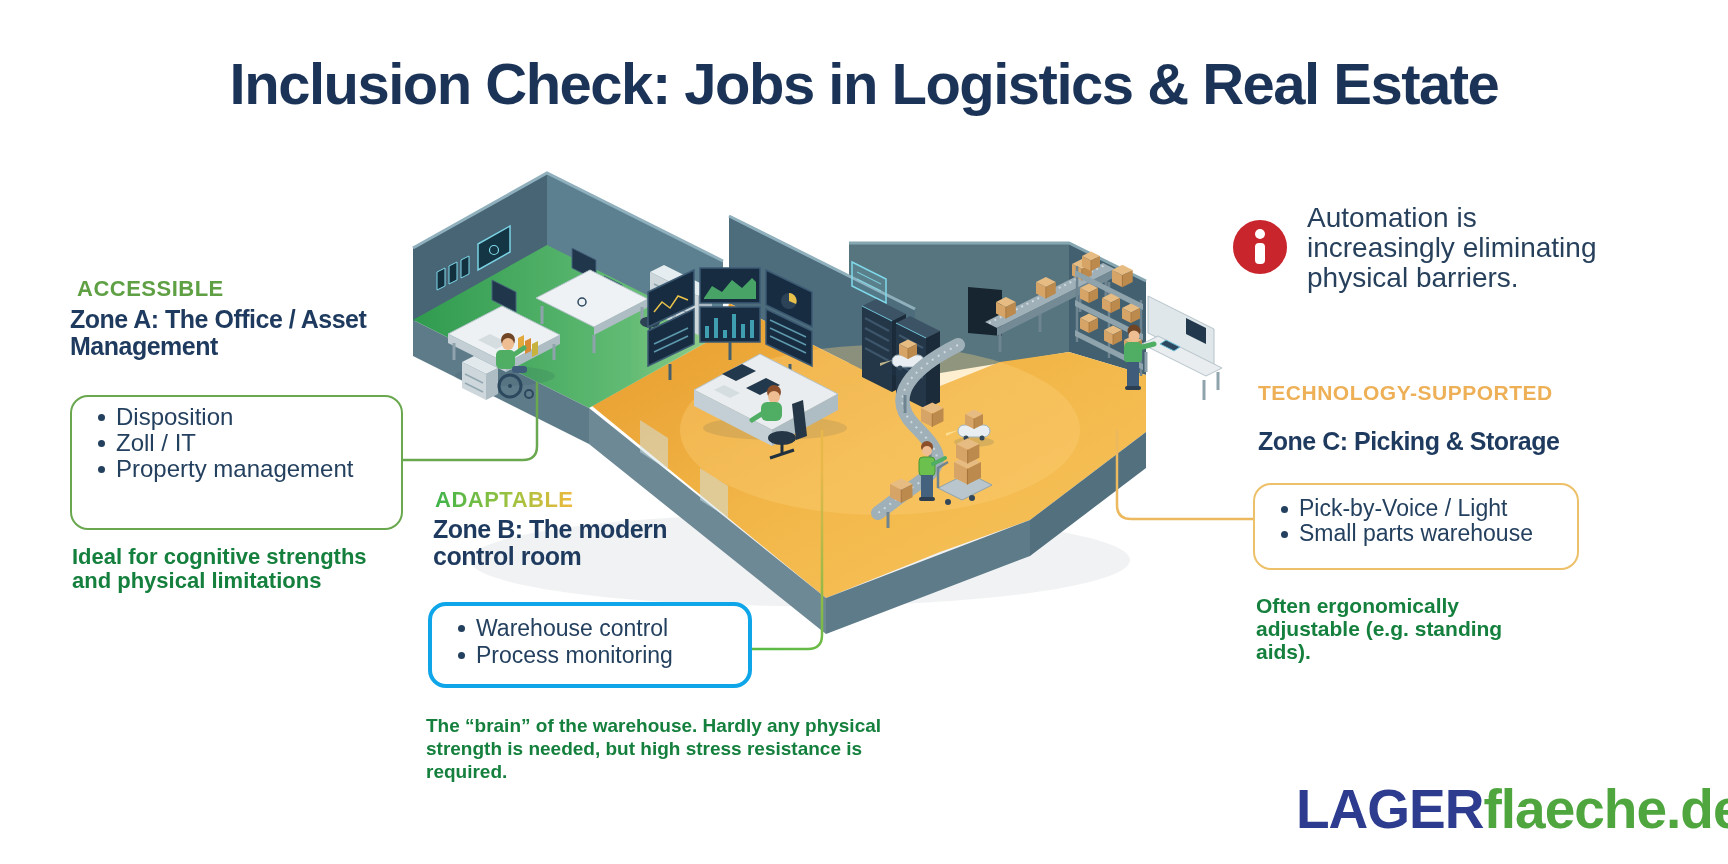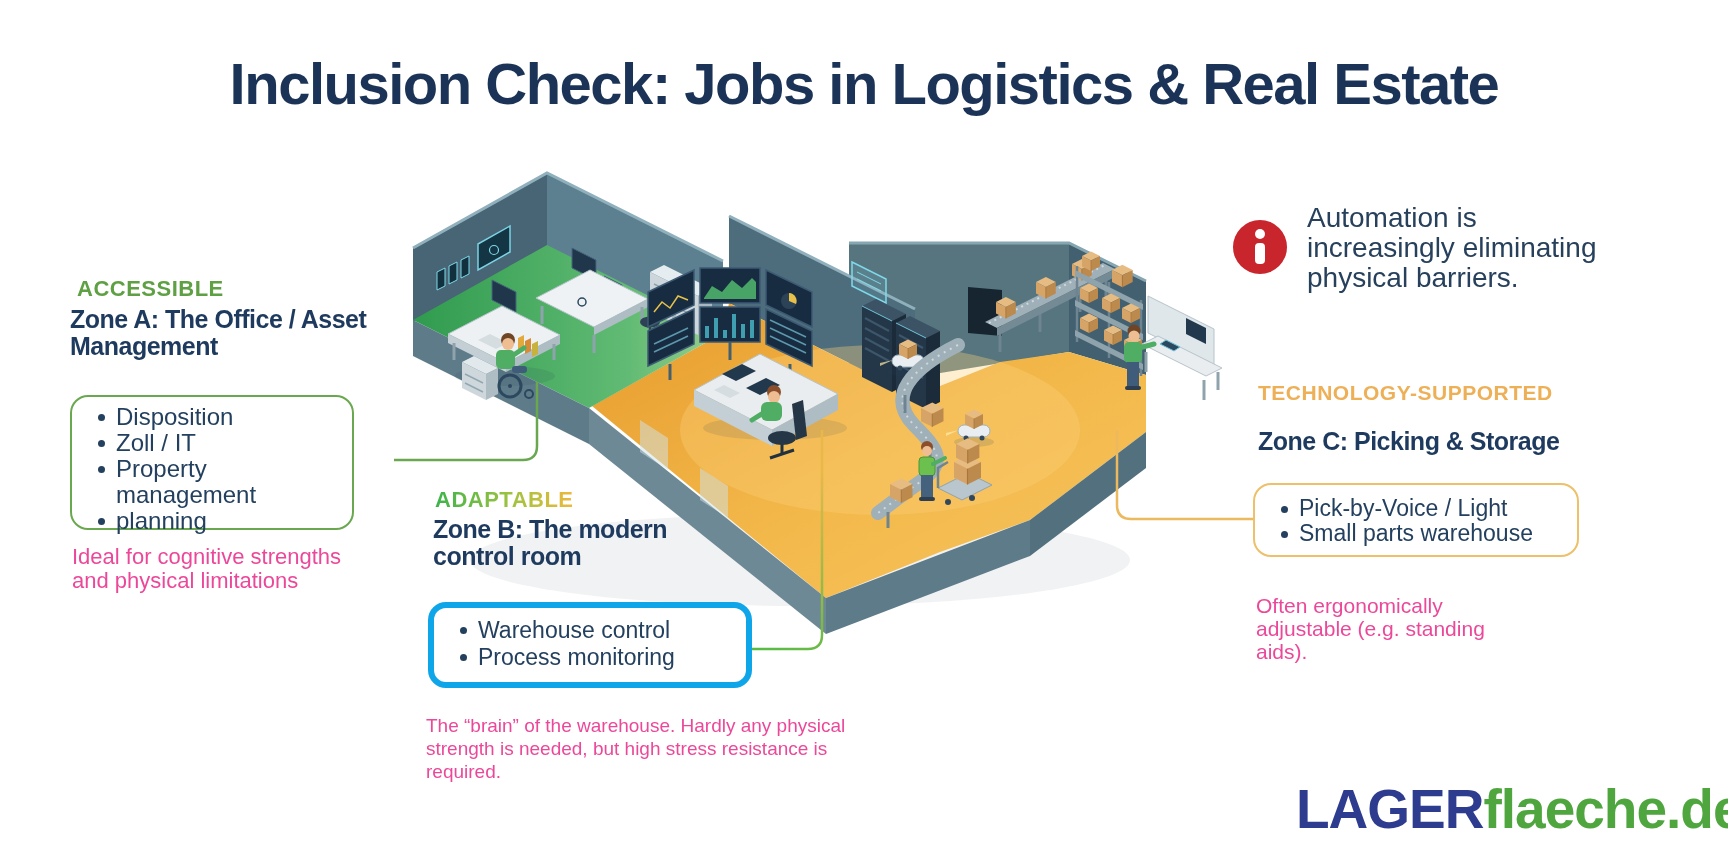"Disposition" .bbox-a { width: 284px -> 333px }
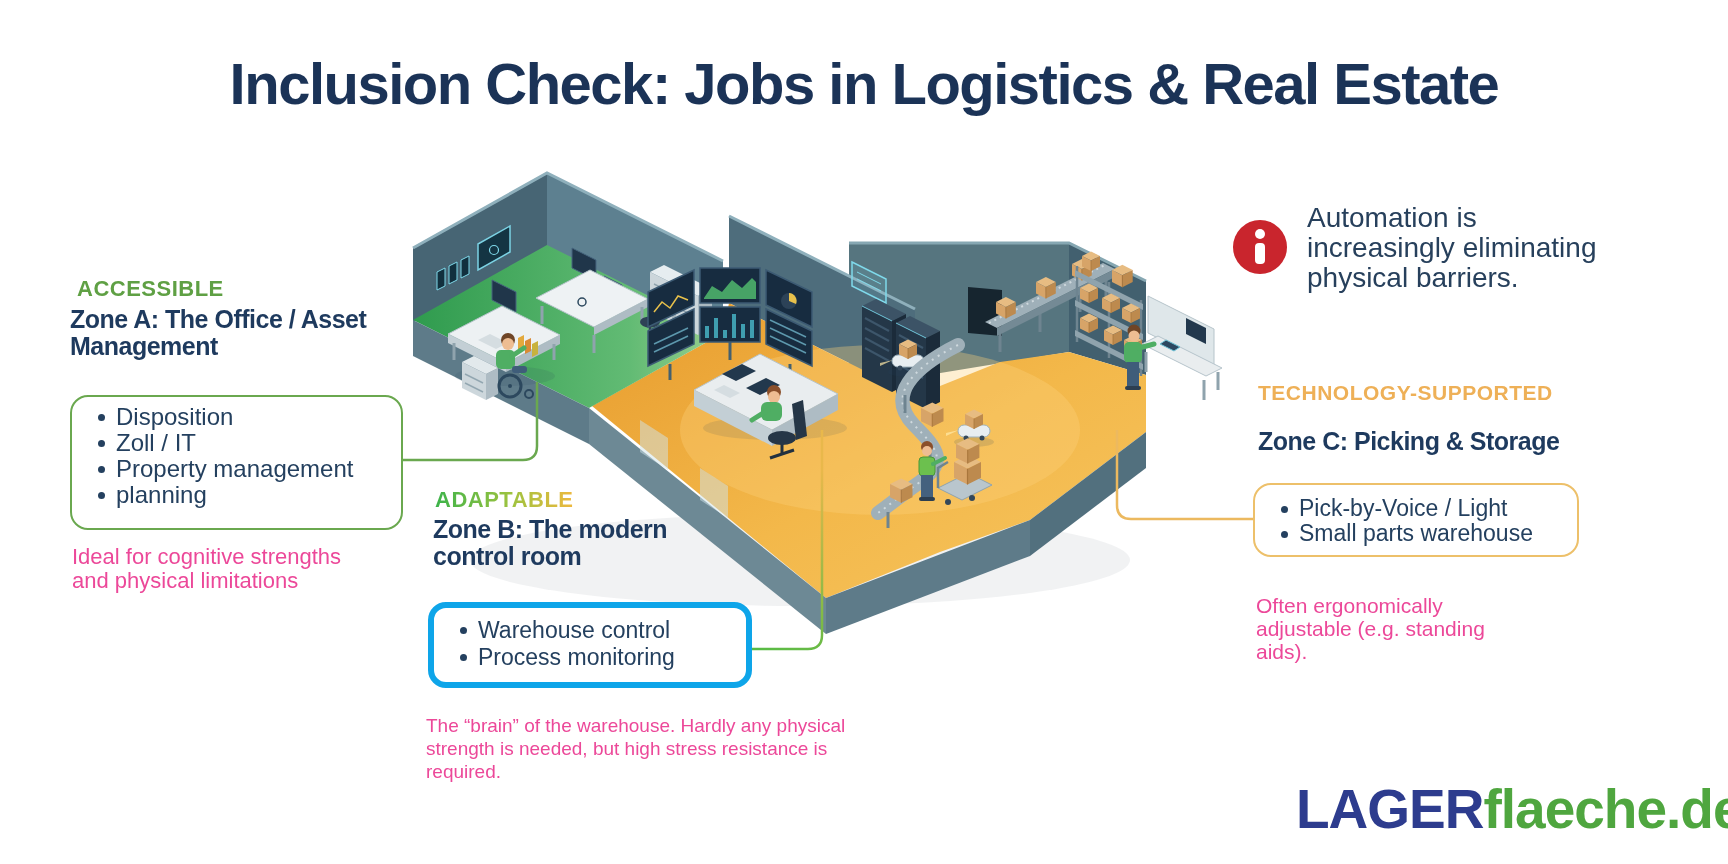"planning" li { html: <li>planning</li> -> none }
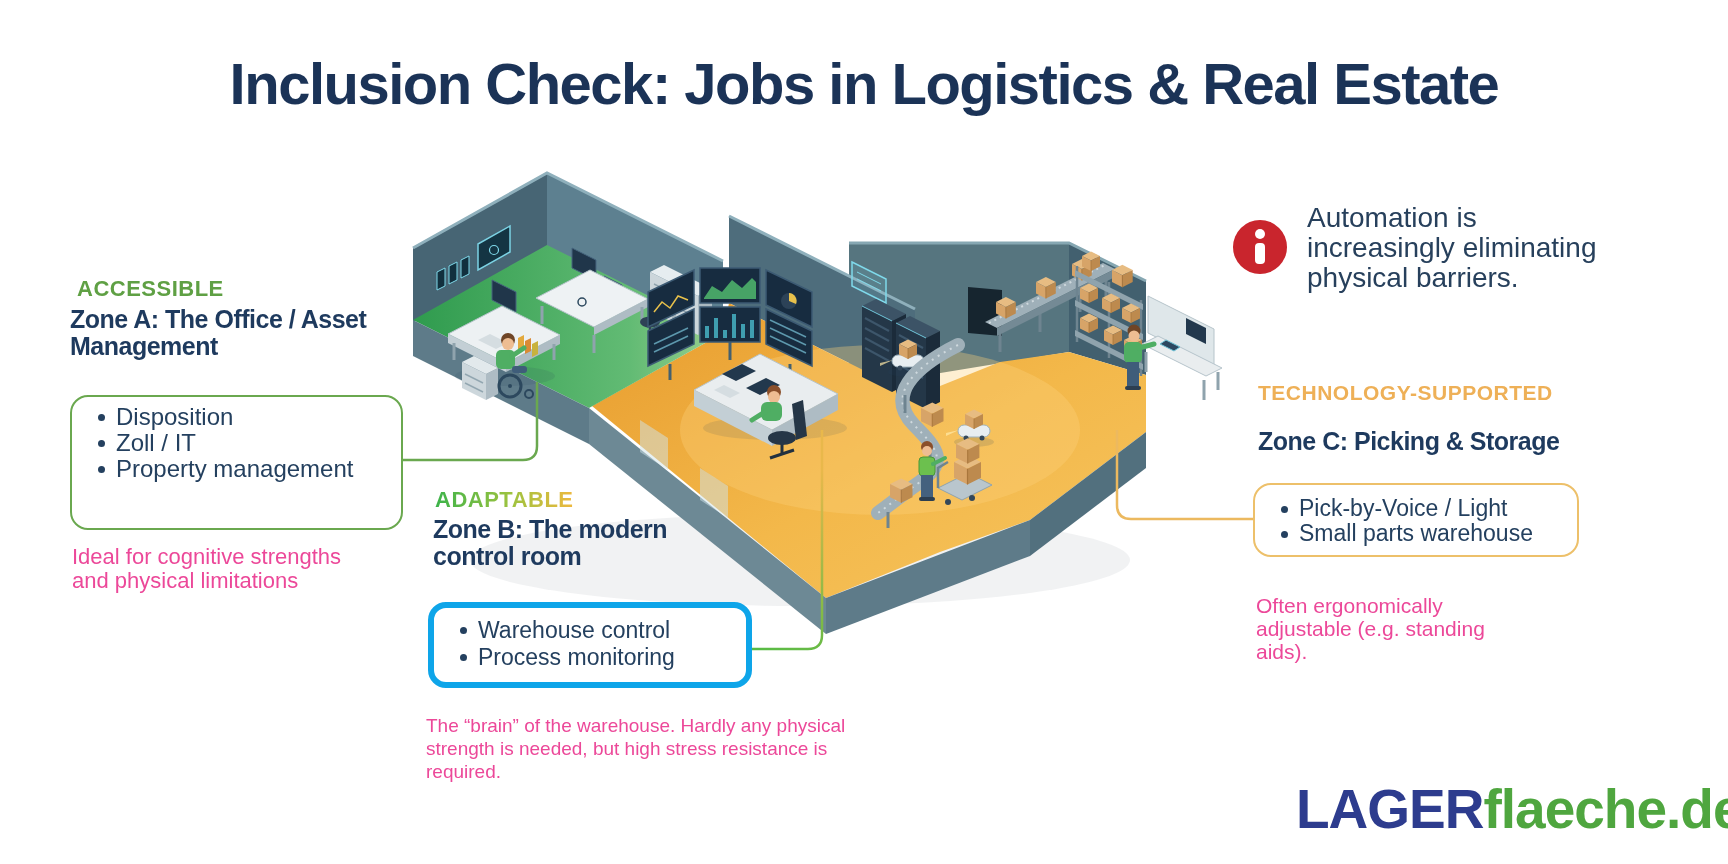"Pick-by-Voice / Light" .bbox-c { height: 74px -> 87px }
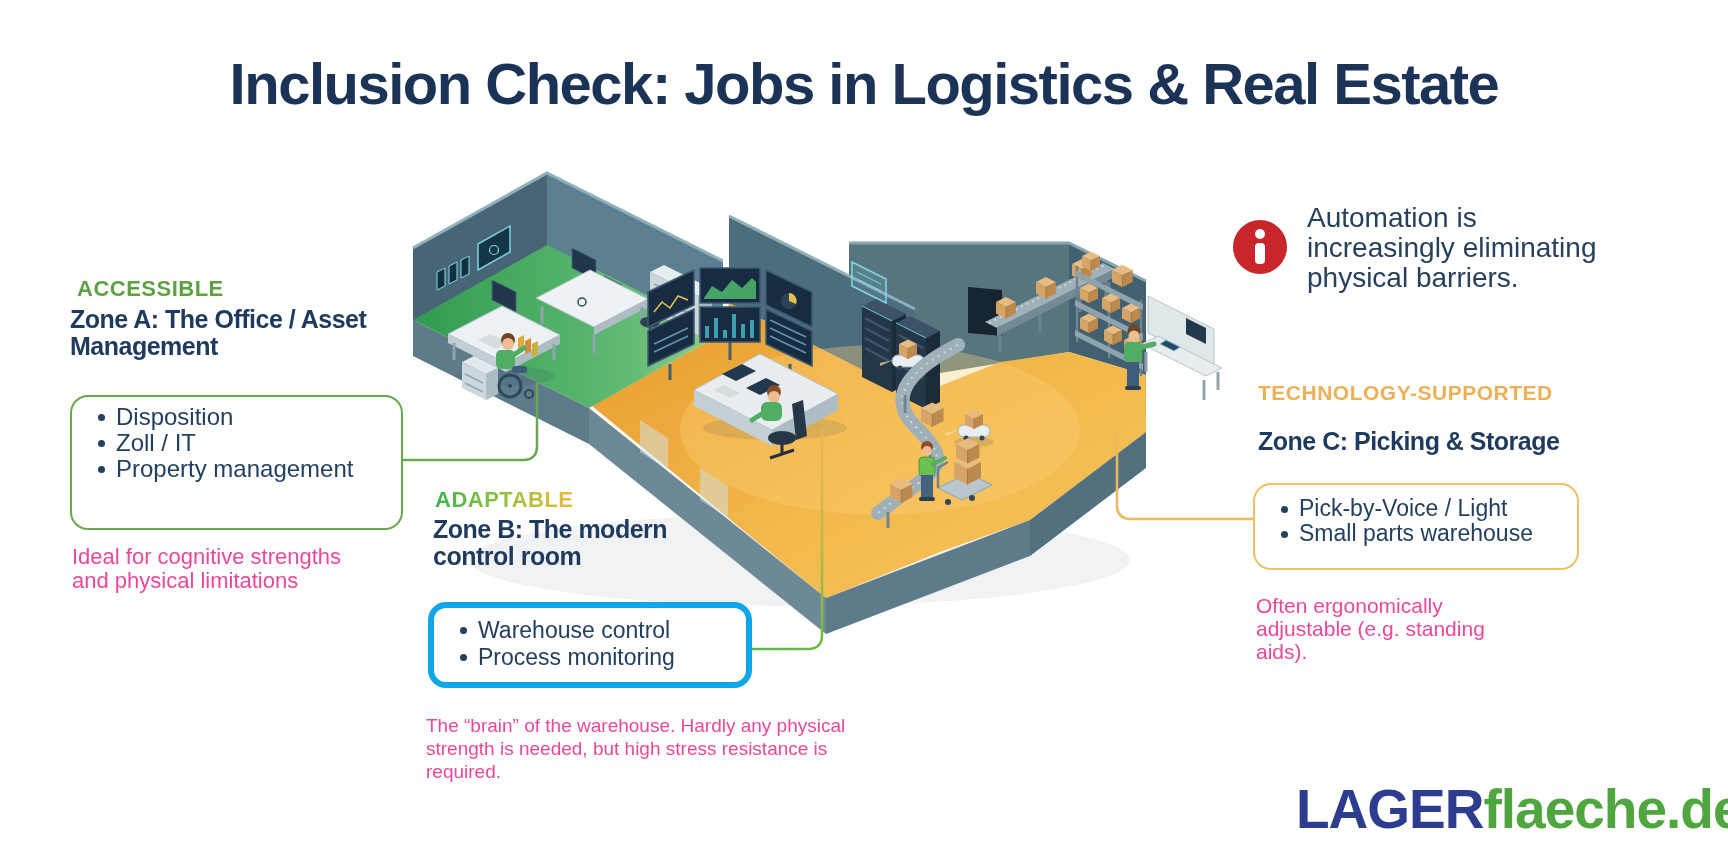"Ideal for cognitive strengths" .znote { color: #ec4899 -> #15803d; font-weight: normal -> bold }
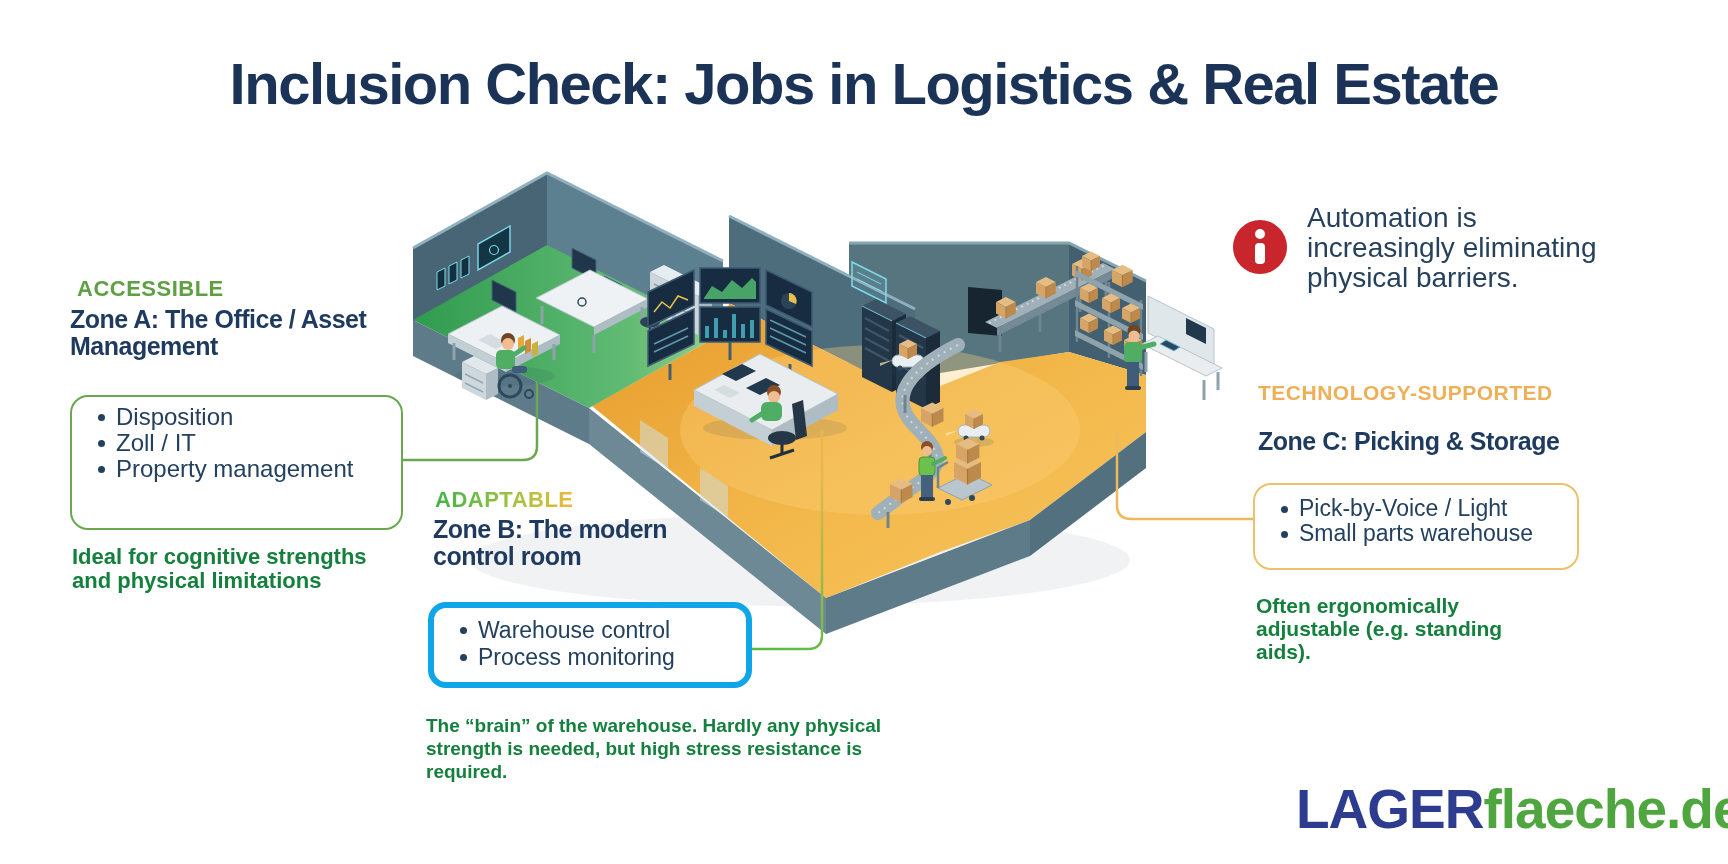"Warehouse control" .bbox-b { border: 6px solid #0ea5e9 -> 4px solid #0ea5e9 }
